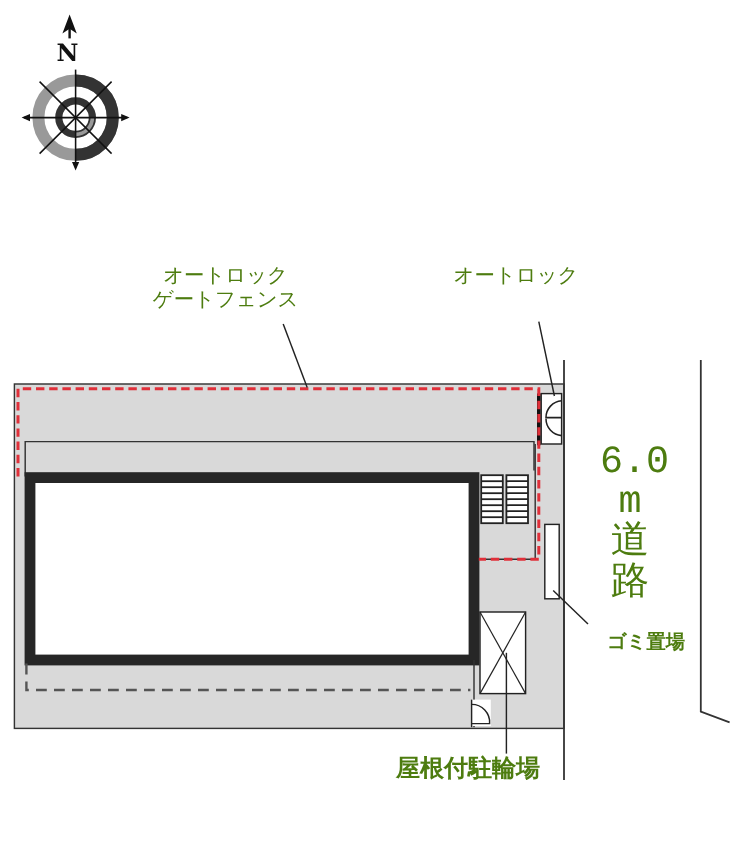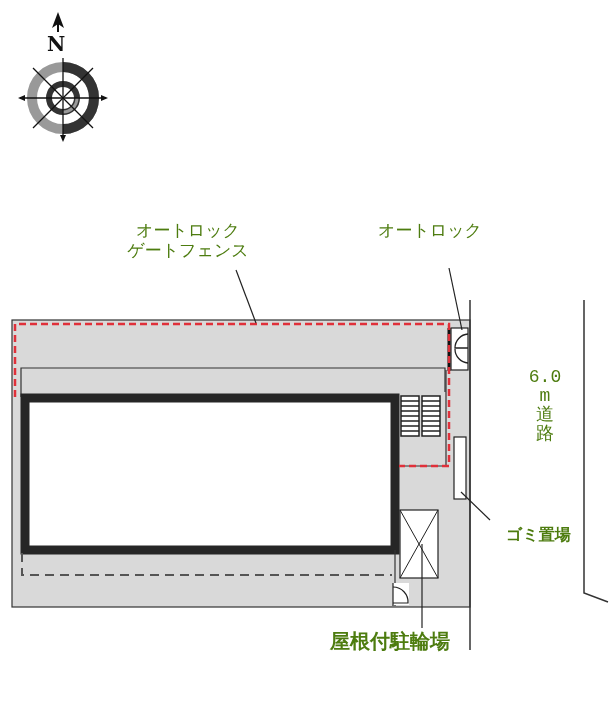"6.0" .lbl-road { font-size: 18px -> 32px; left: 520px -> 500px }
